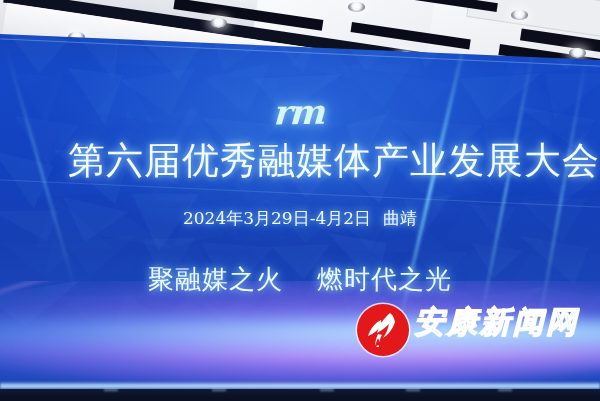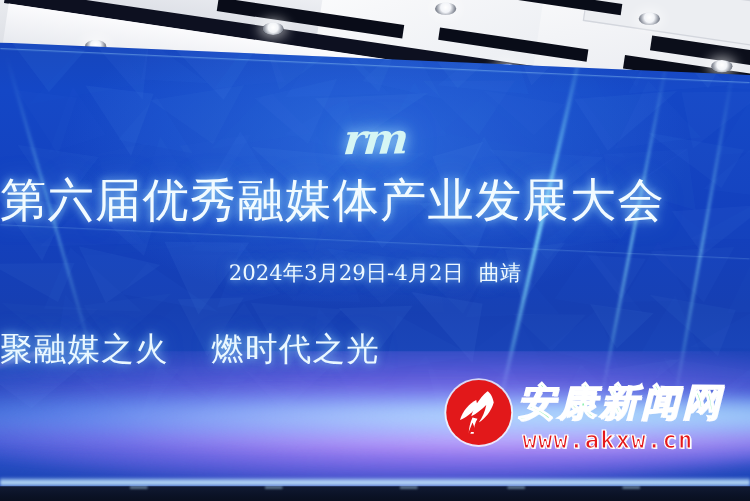"第六届优秀融媒体产业发展大会" .main-title { text-align: left -> right }
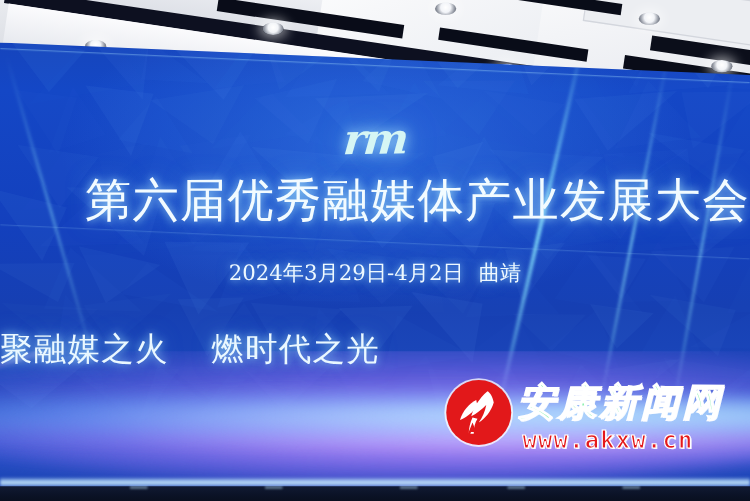"聚融媒之火 燃时代之光" .slogan { text-align: none -> center }
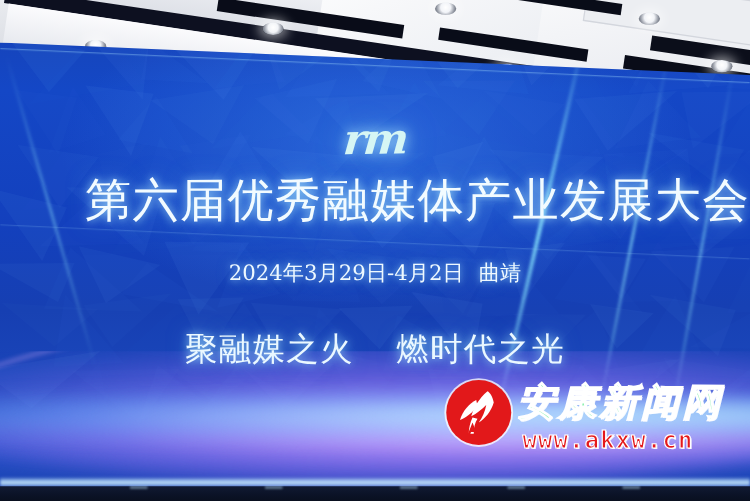"www.akxw.cn" div.wm-url { html: <div>www.akxw.cn</div> -> none }
